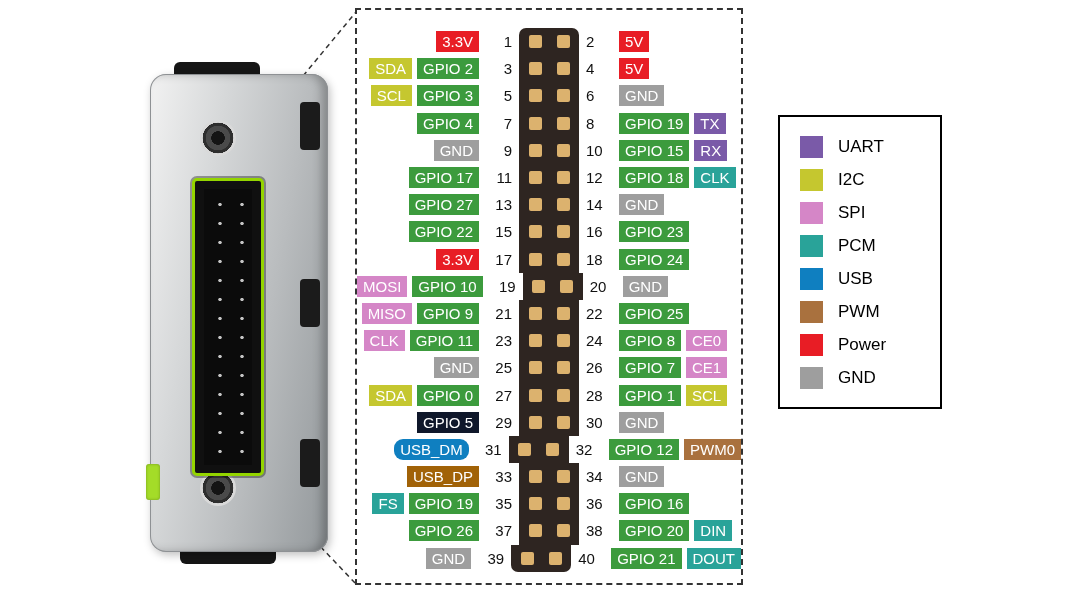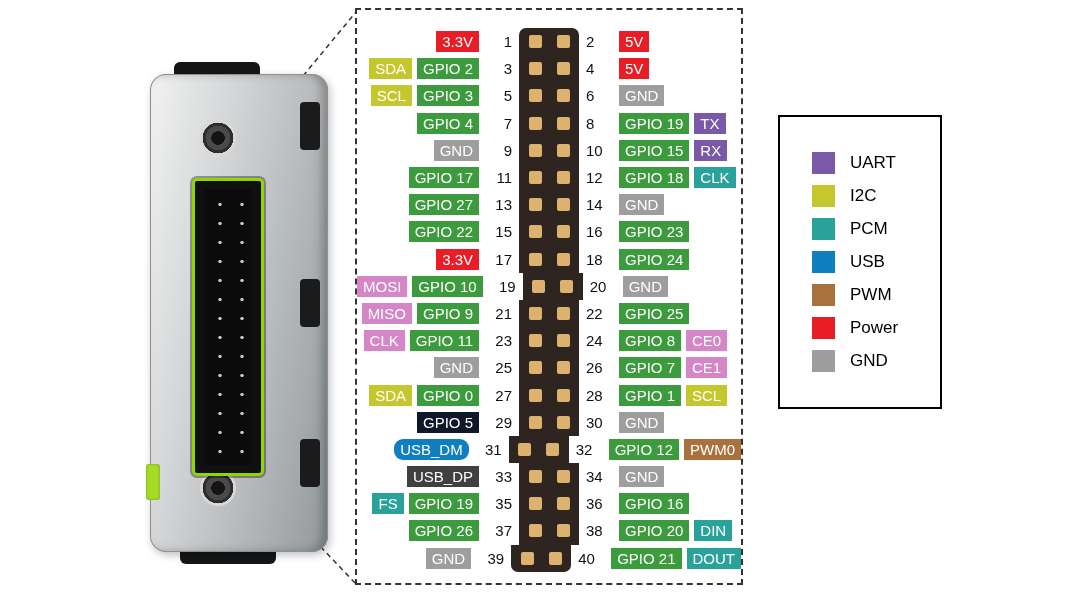"UART" .legend-item { margin-left: 12px -> none }
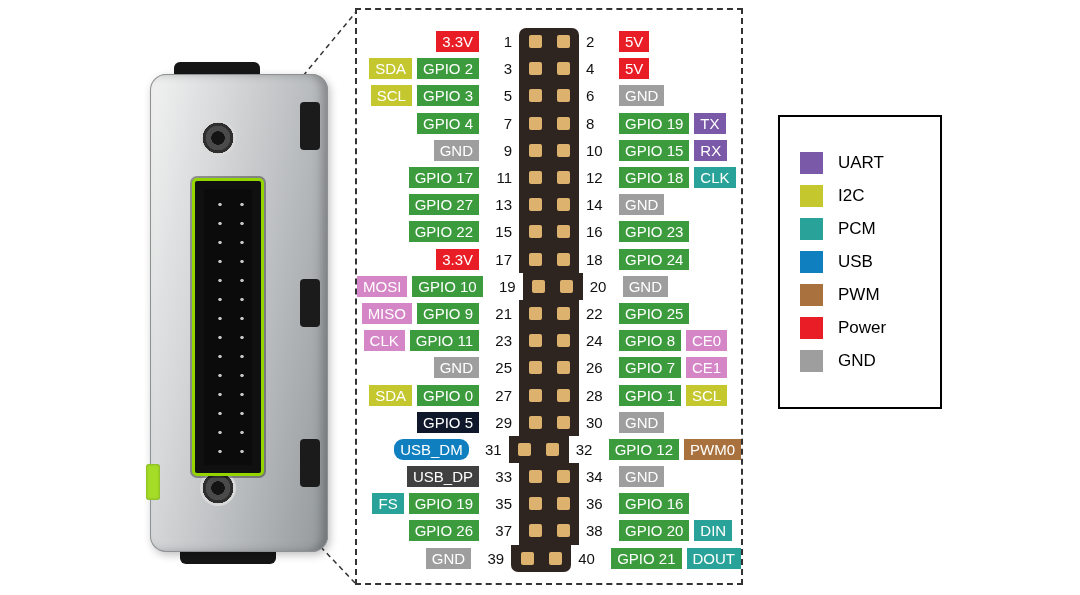"SPI" div.legend-item { html: none -> <div> <div></div> <div>SPI</div> </div> }
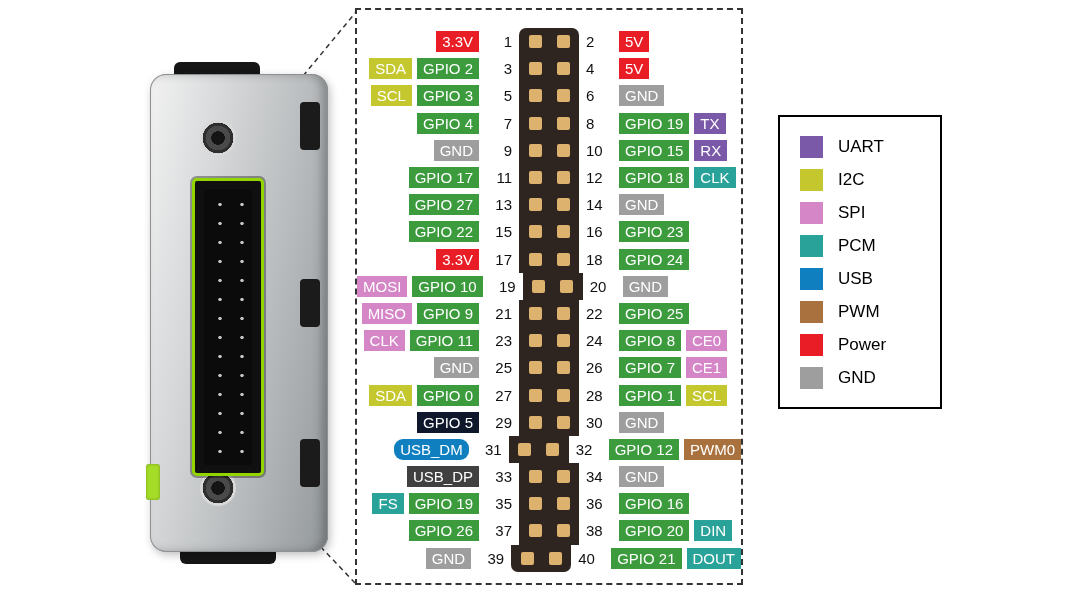"USB_DP" span.badge { background-color: #404040 -> #a16207 }
